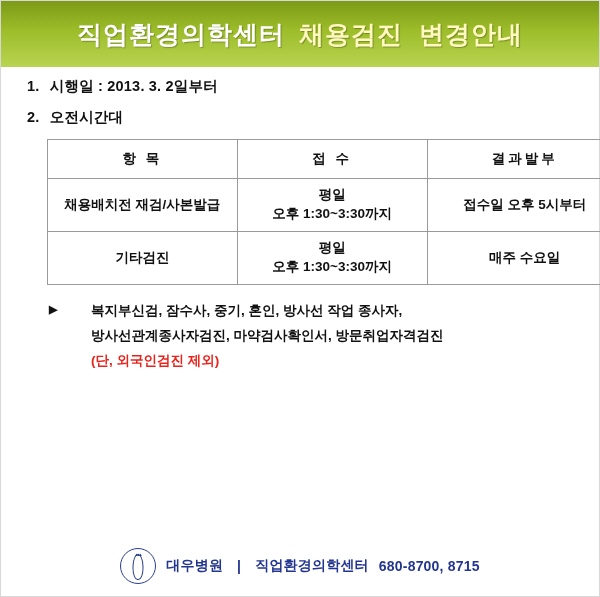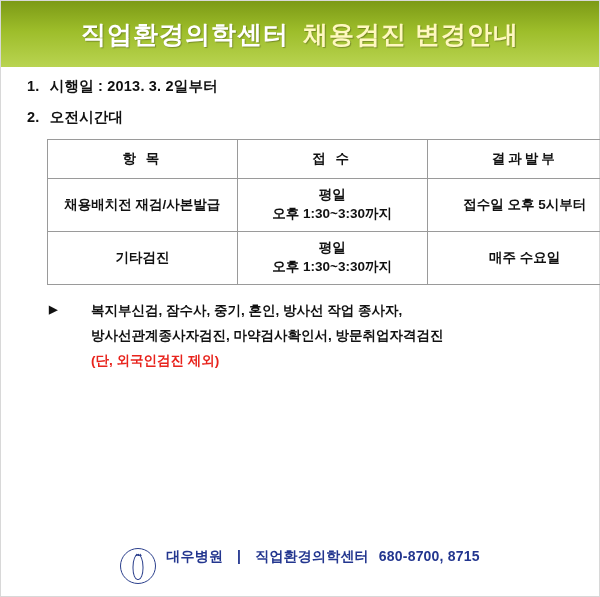"채용검진 변경안내" .banner-title-right { font-family: none -> Liberation Mono, monospace }
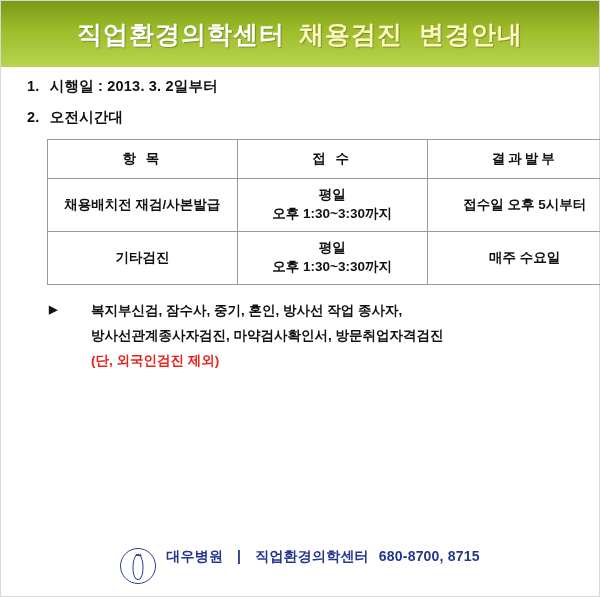"대우병원" .footer { align-items: none -> center }
